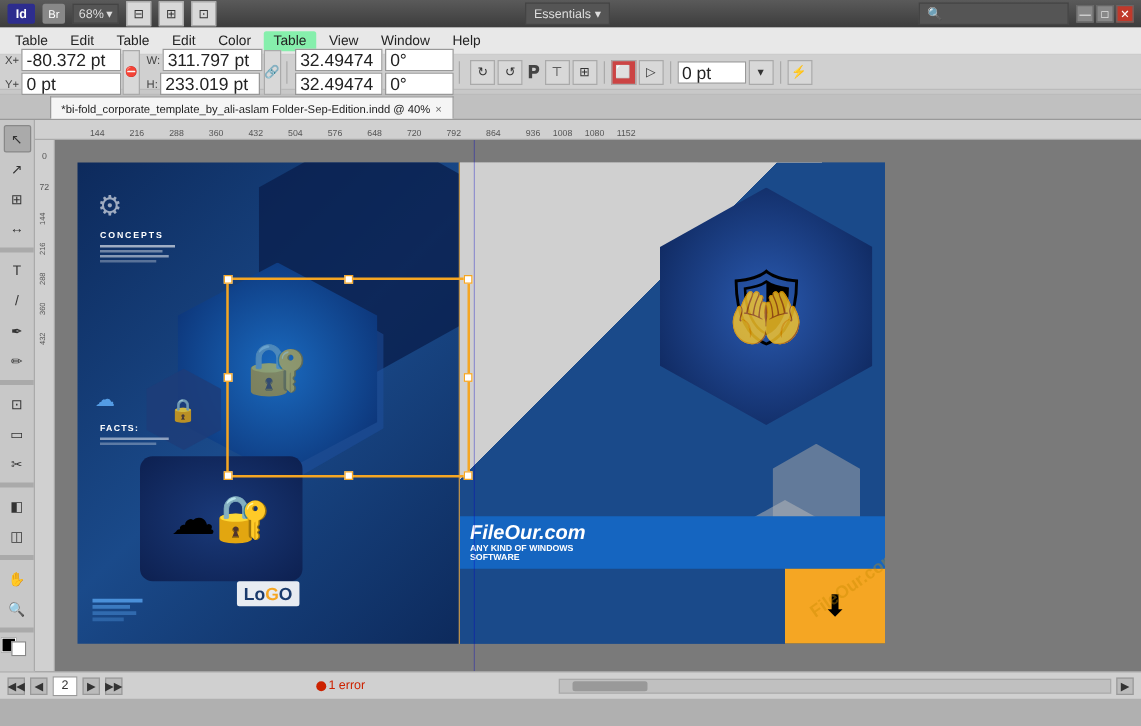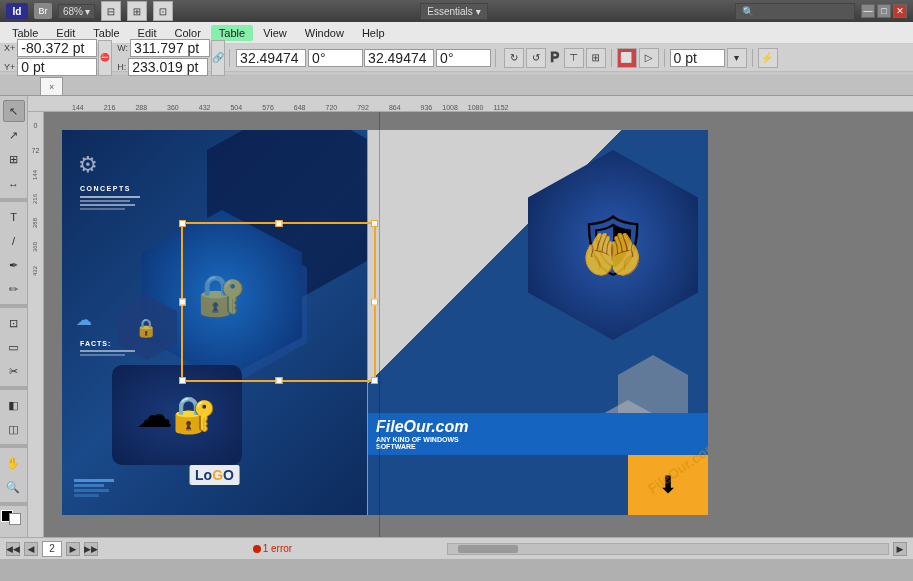"32.49474" div { flex-direction: none -> column }
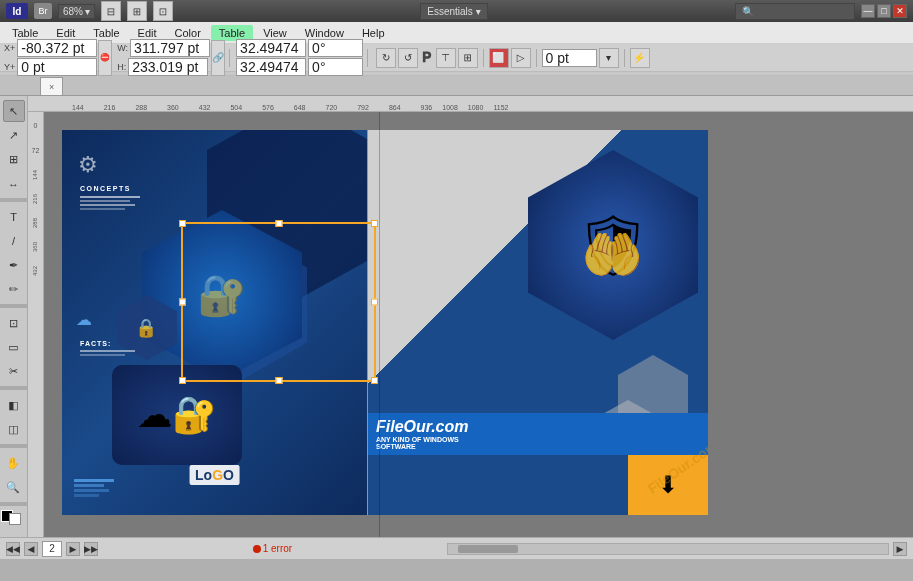"*bi-fold_corporate_template_by_ali-aslam" span { html: none -> <span>*bi-fold_corporate_template_by_ali-aslam Folder-Sep-Edition.indd @ 40%</span> }
